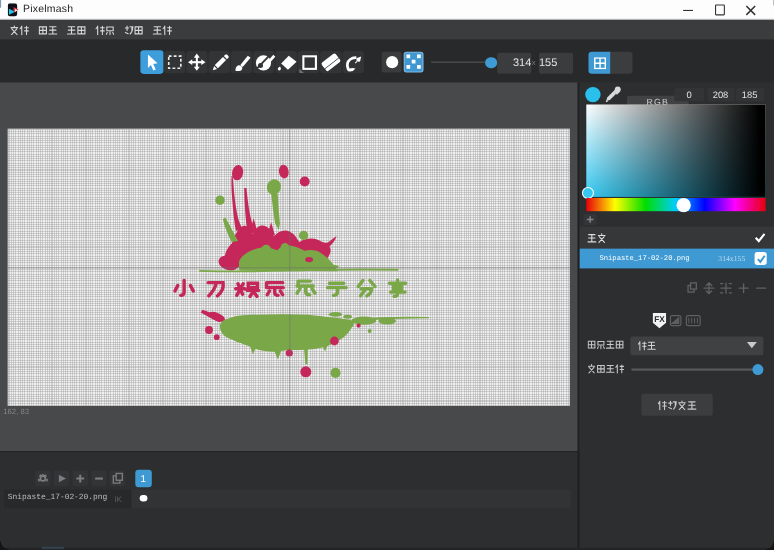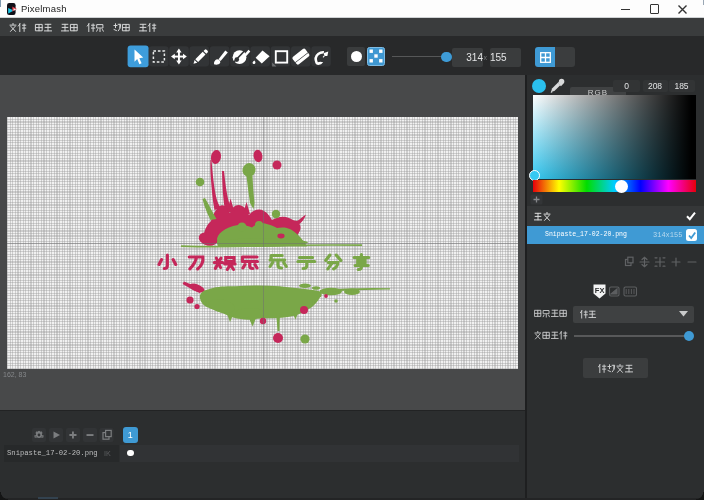"314x155" div.abs { font-family: Liberation Mono, monospace -> Liberation Serif, serif }
